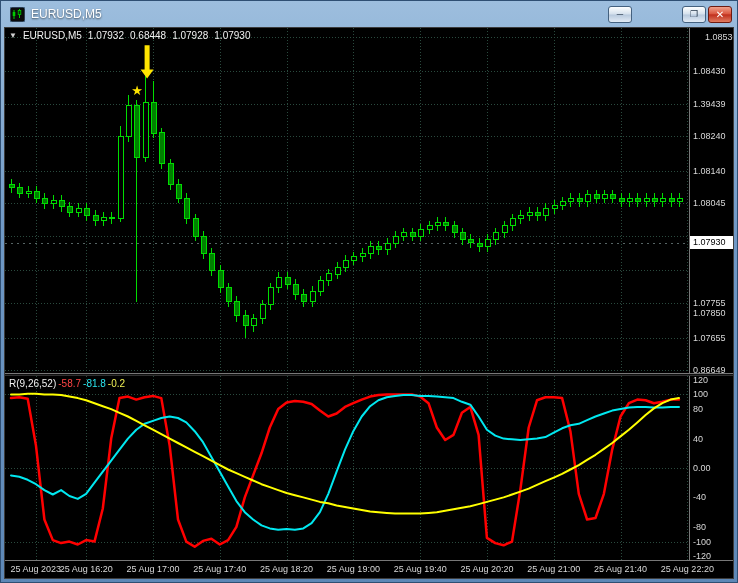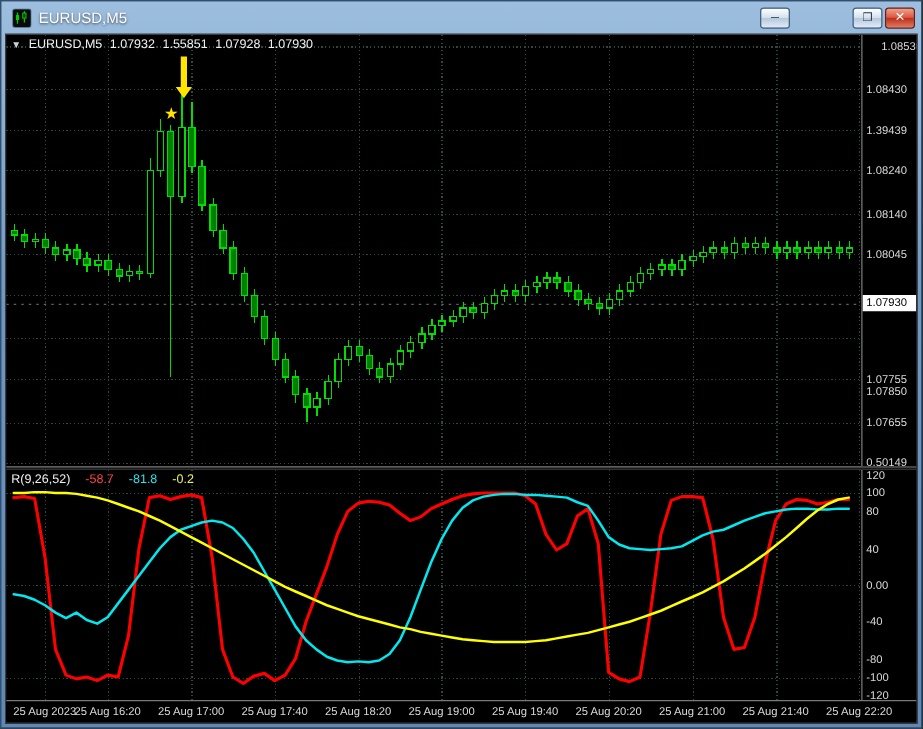"1.55851" span { text: 1.55851 -> 0.68448 }
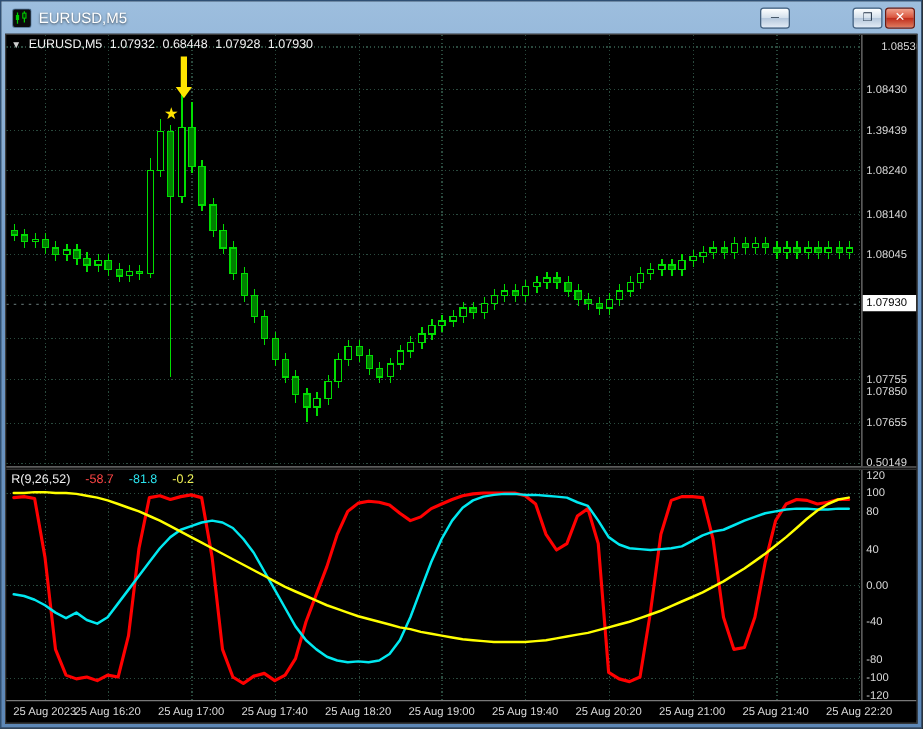"0.50149" div.axis-label { text: 0.50149 -> 0.86649 }
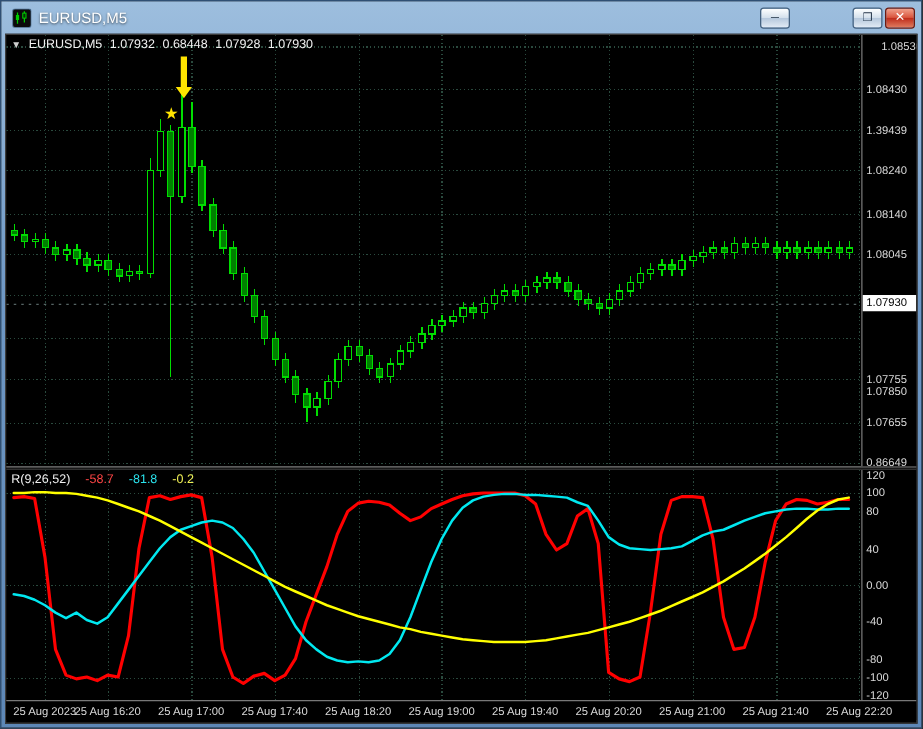"R(9,26,52)" .ind-caption { gap: 12px -> 2px }
